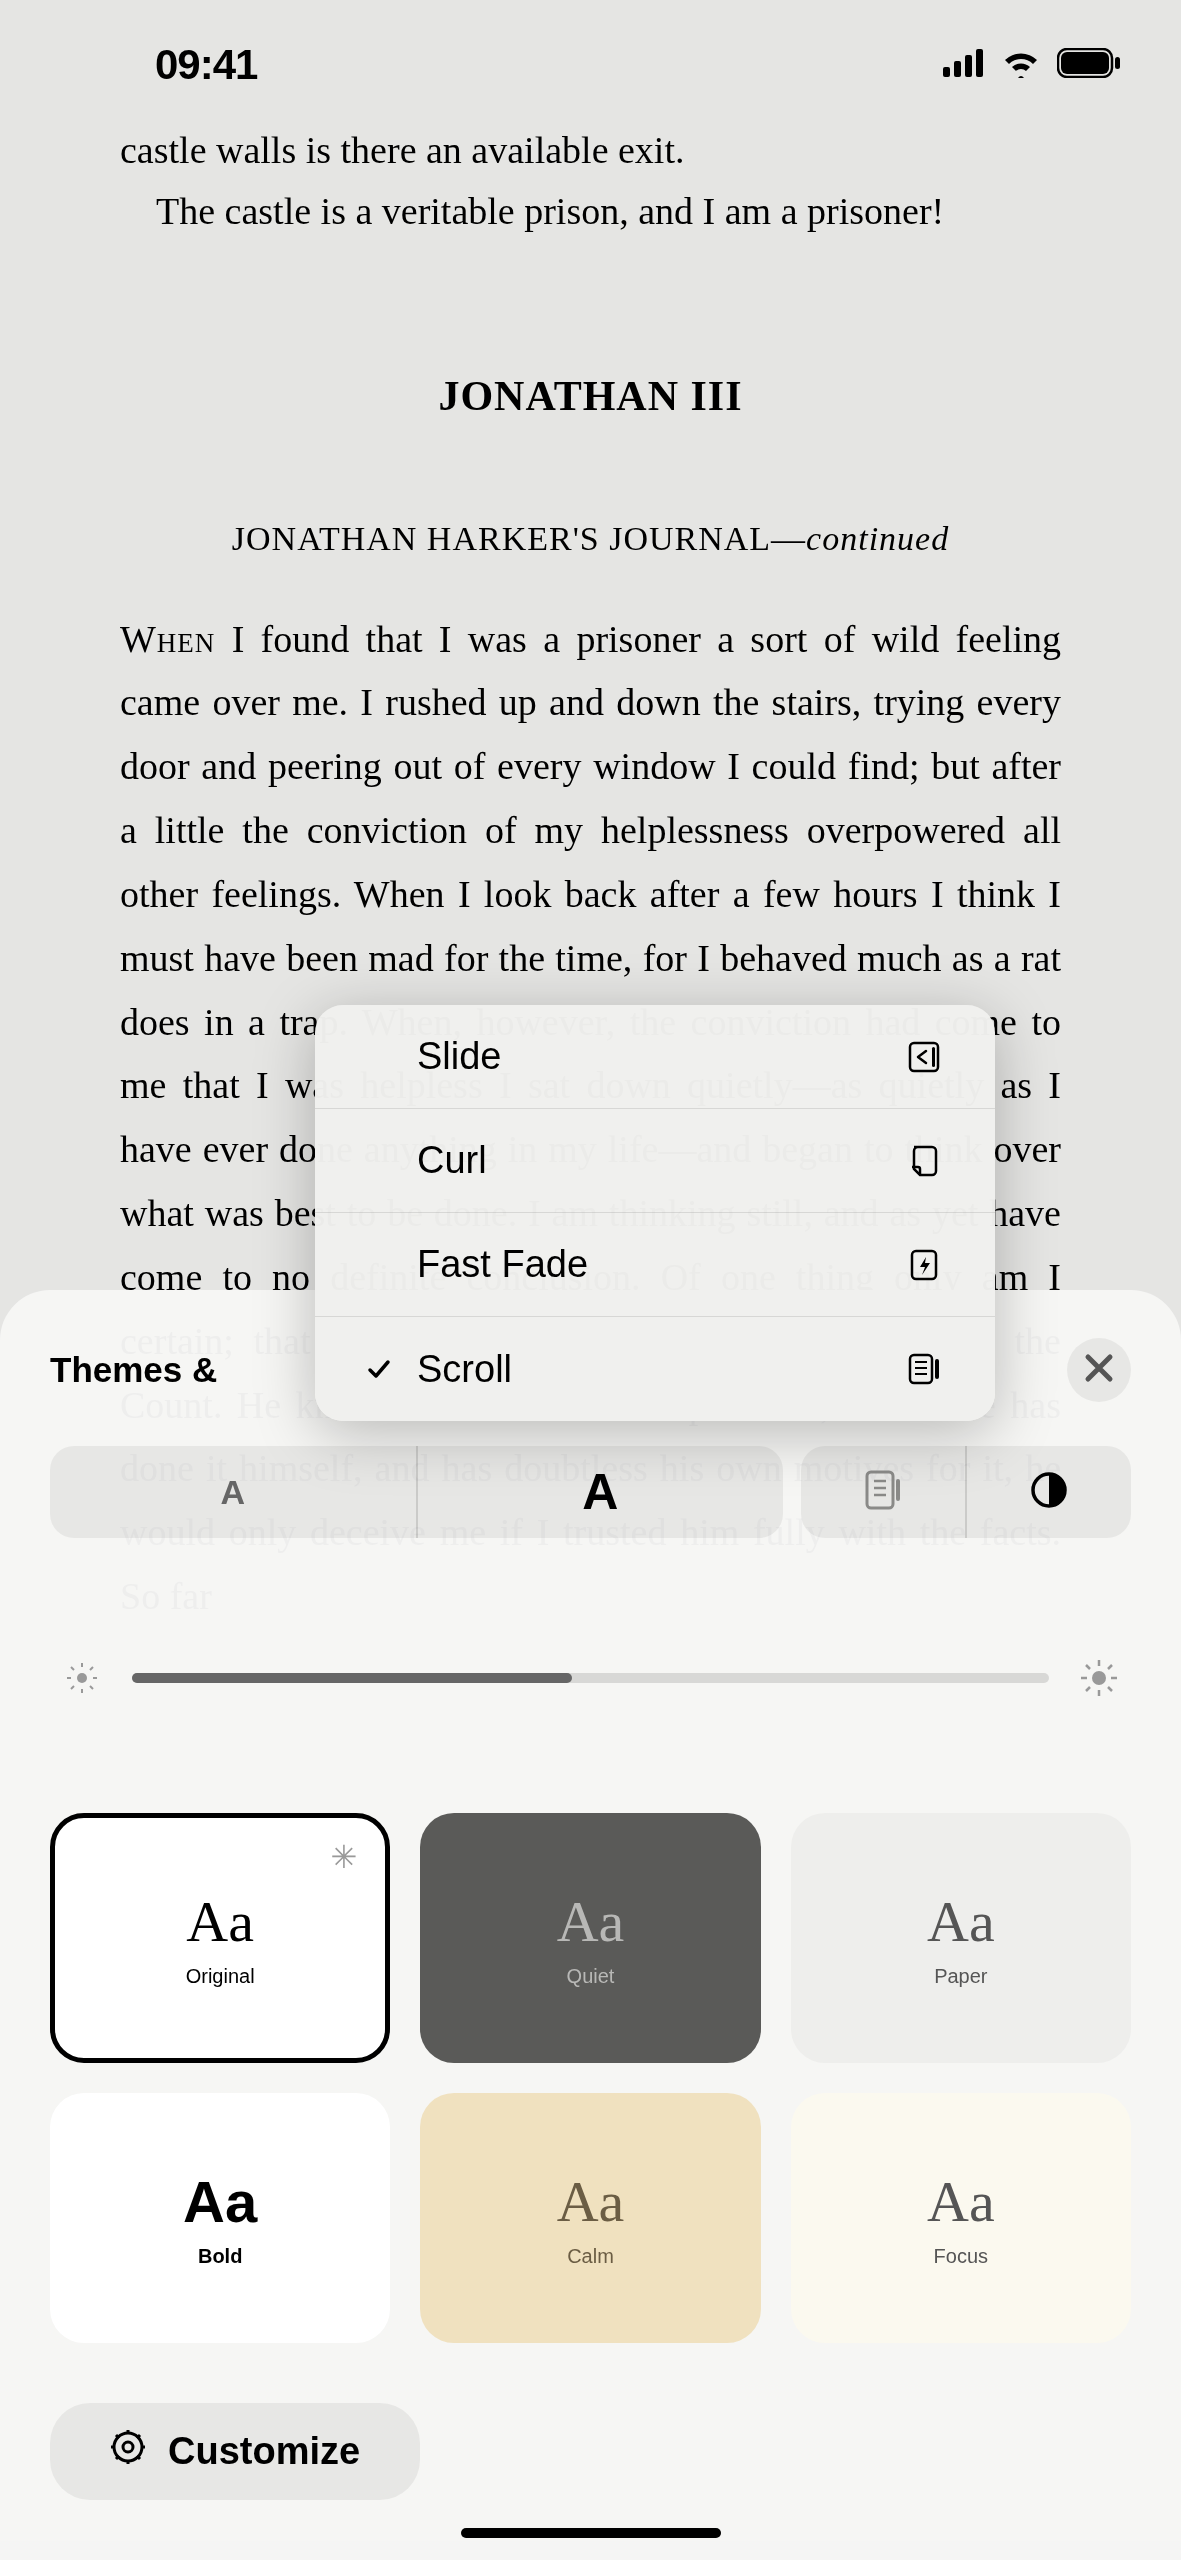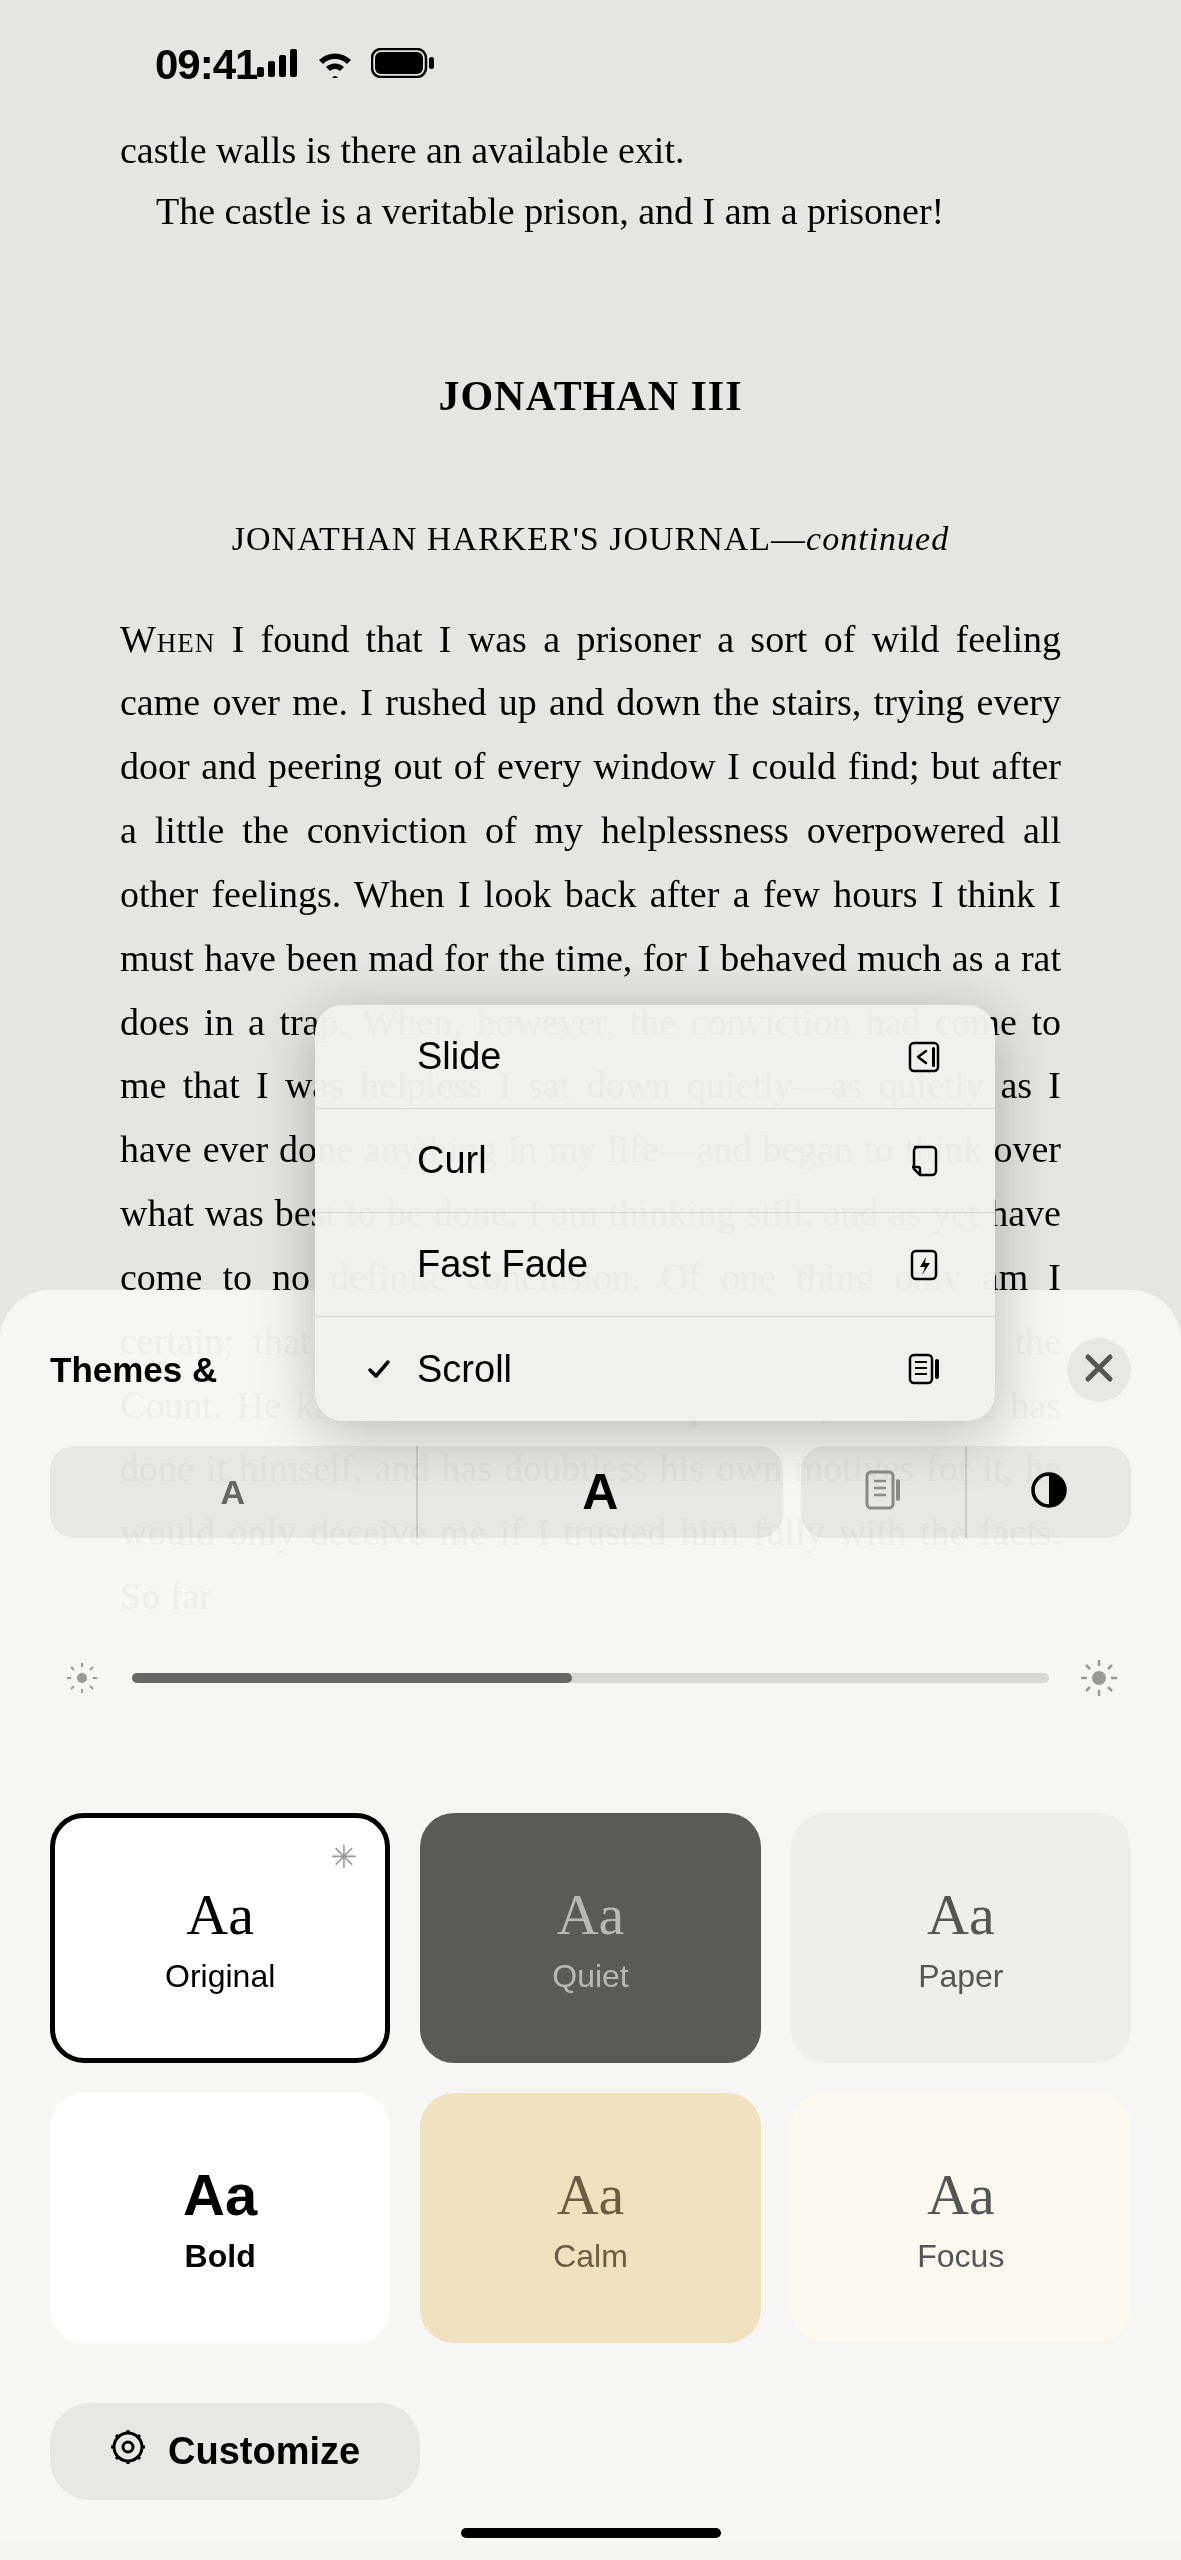"09:41" .status-bar { justify-content: none -> space-between }
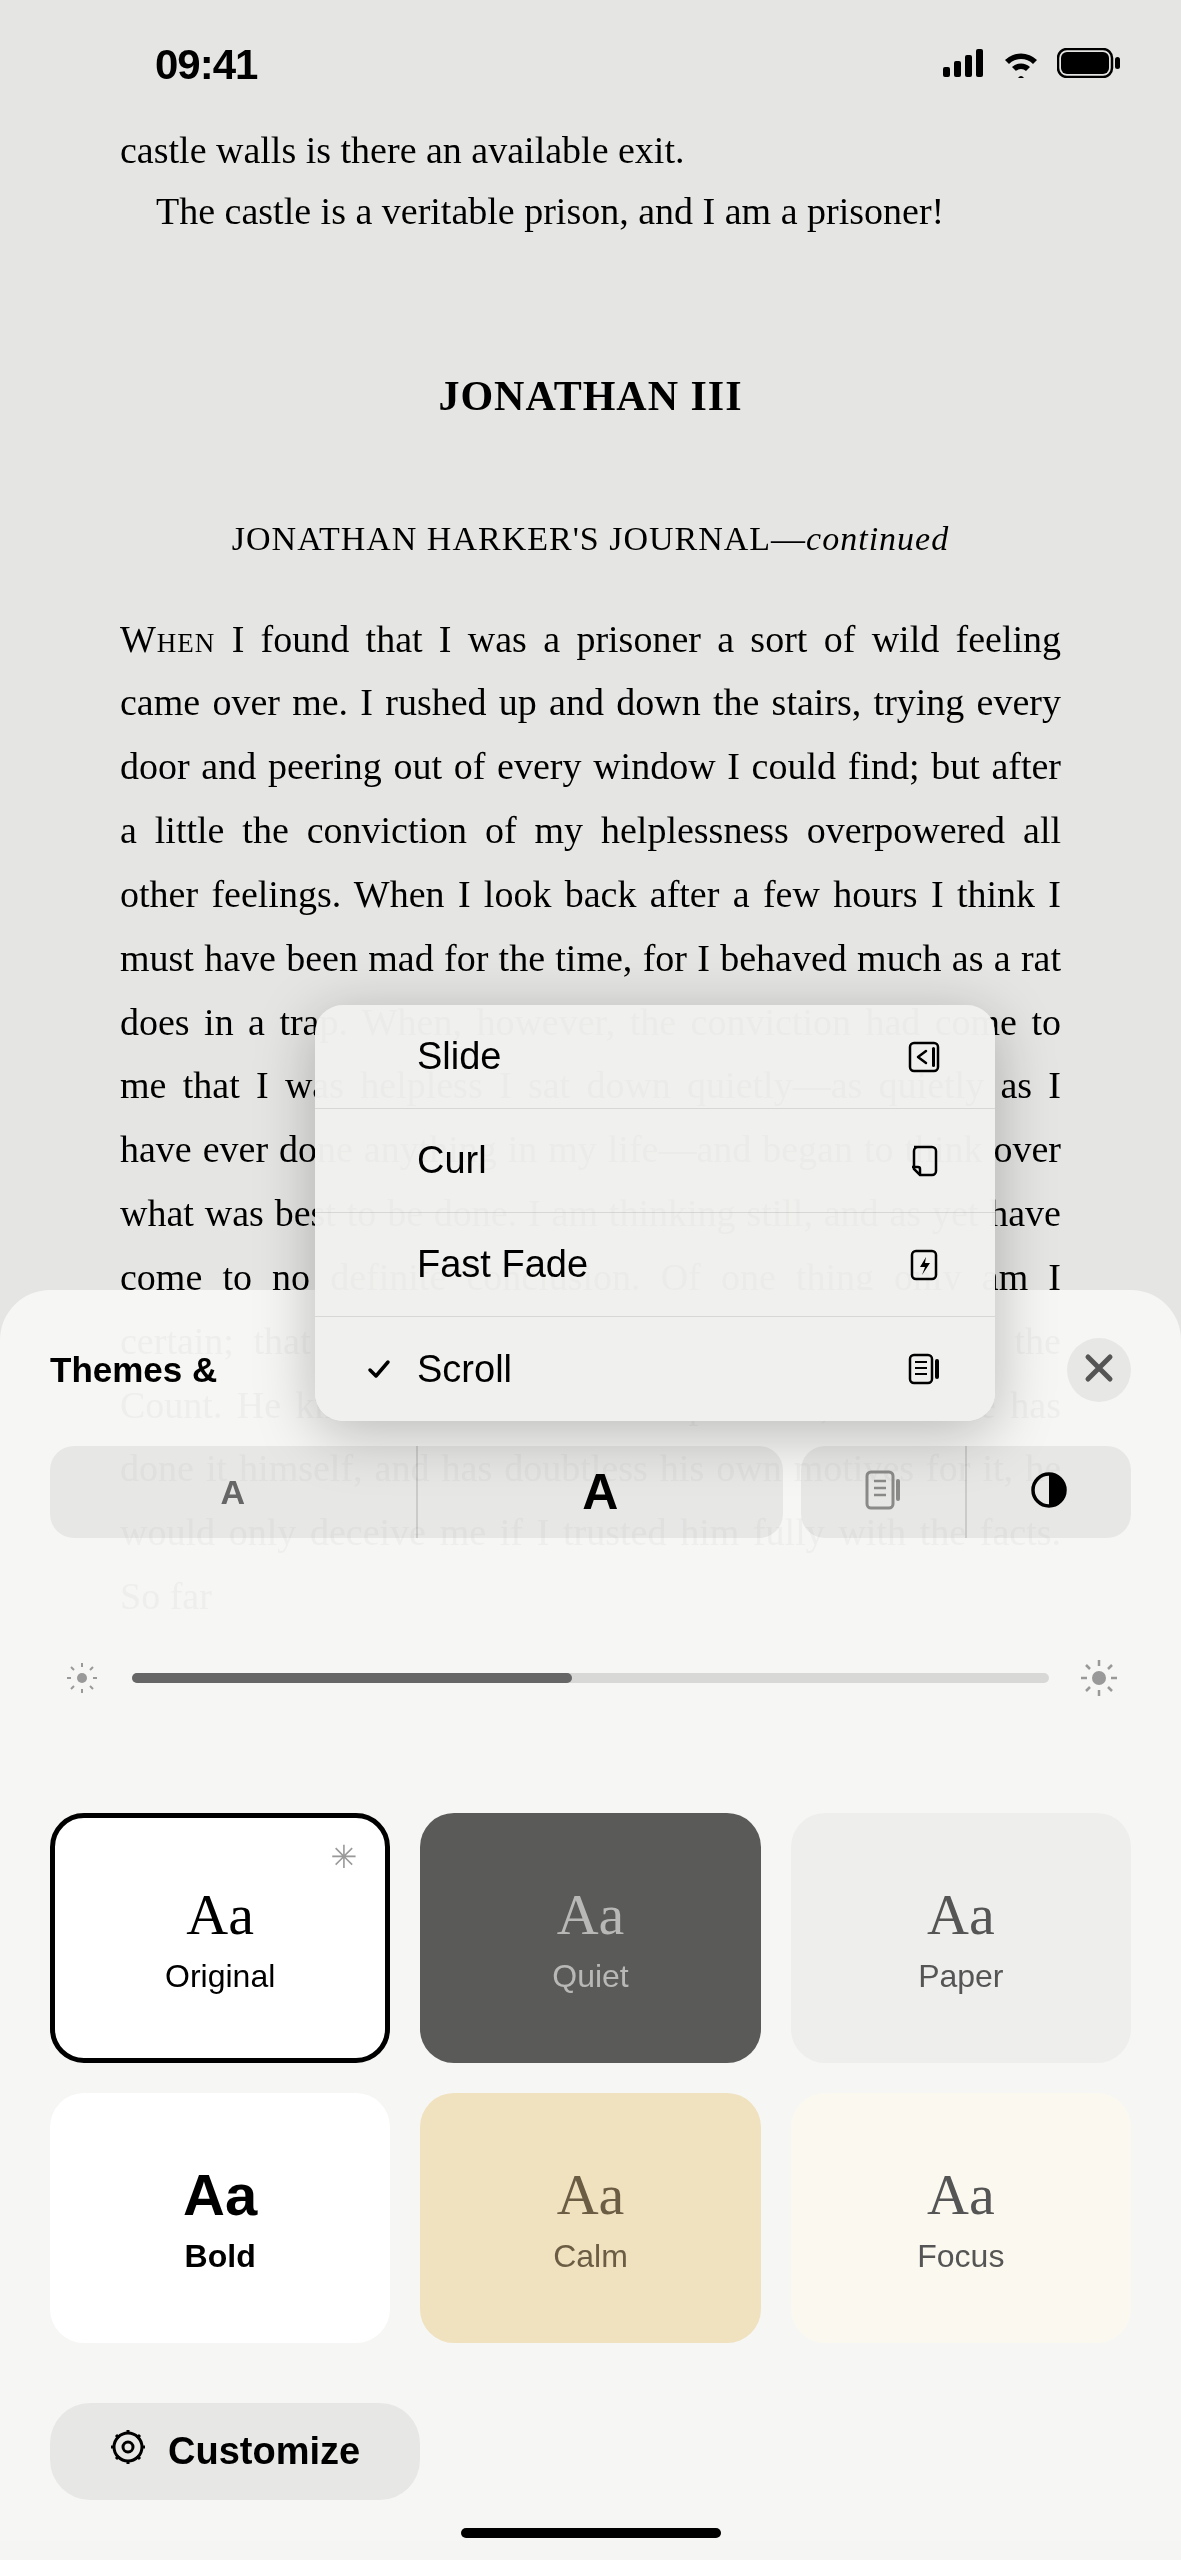"Original" .theme-name { font-size: 32px -> 20px }
